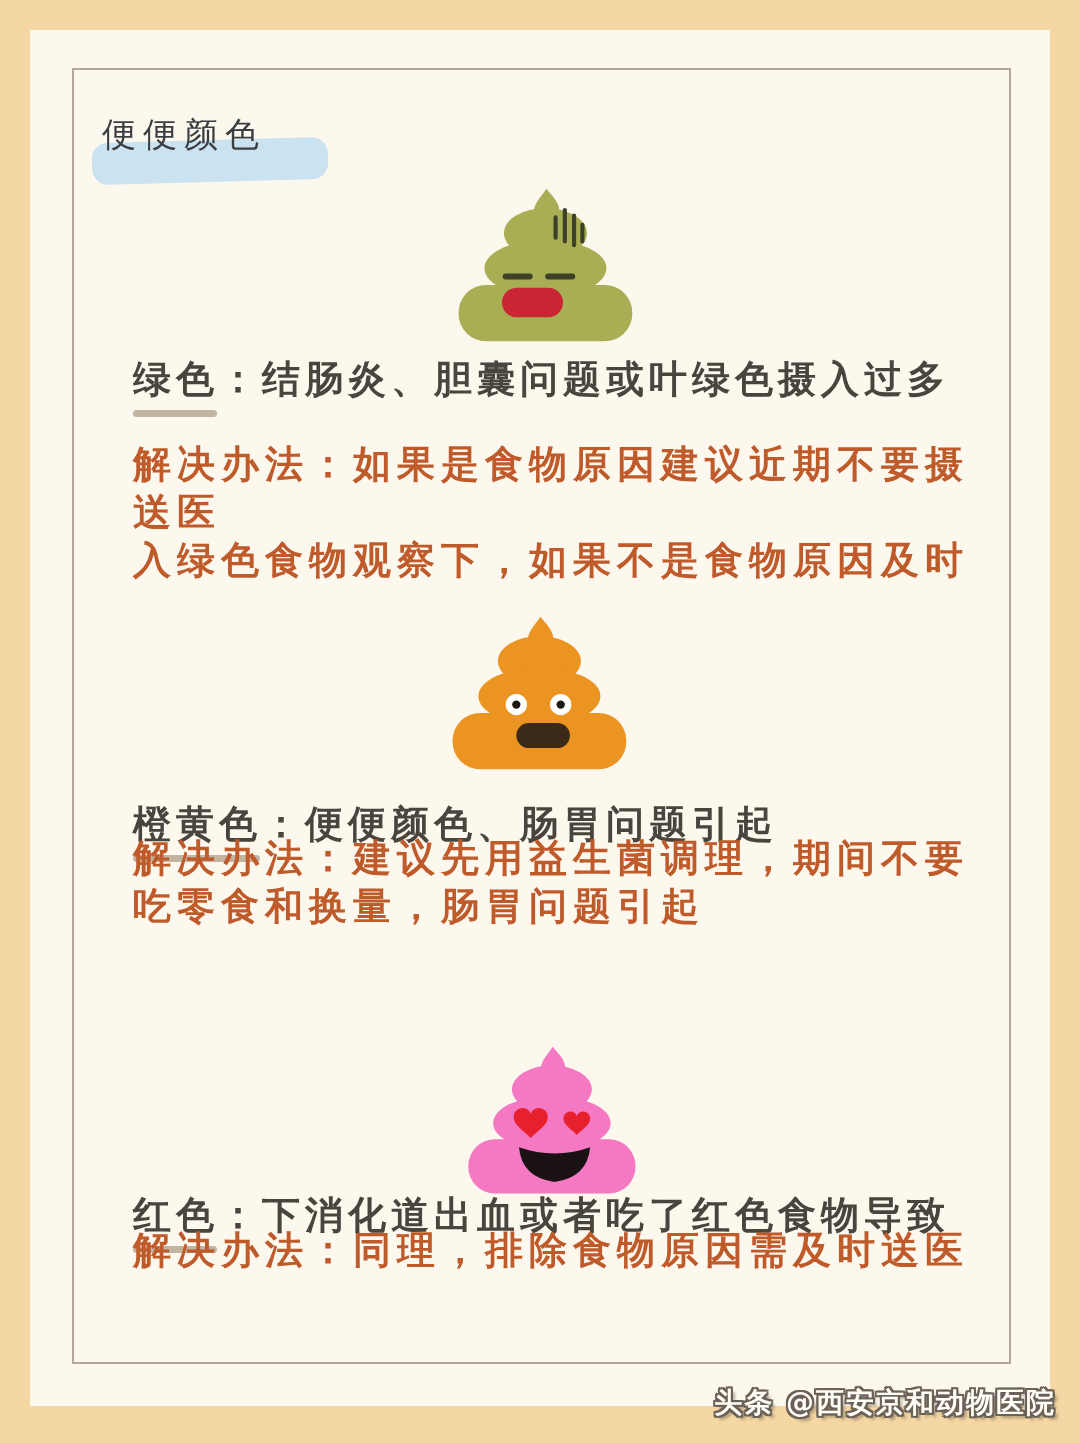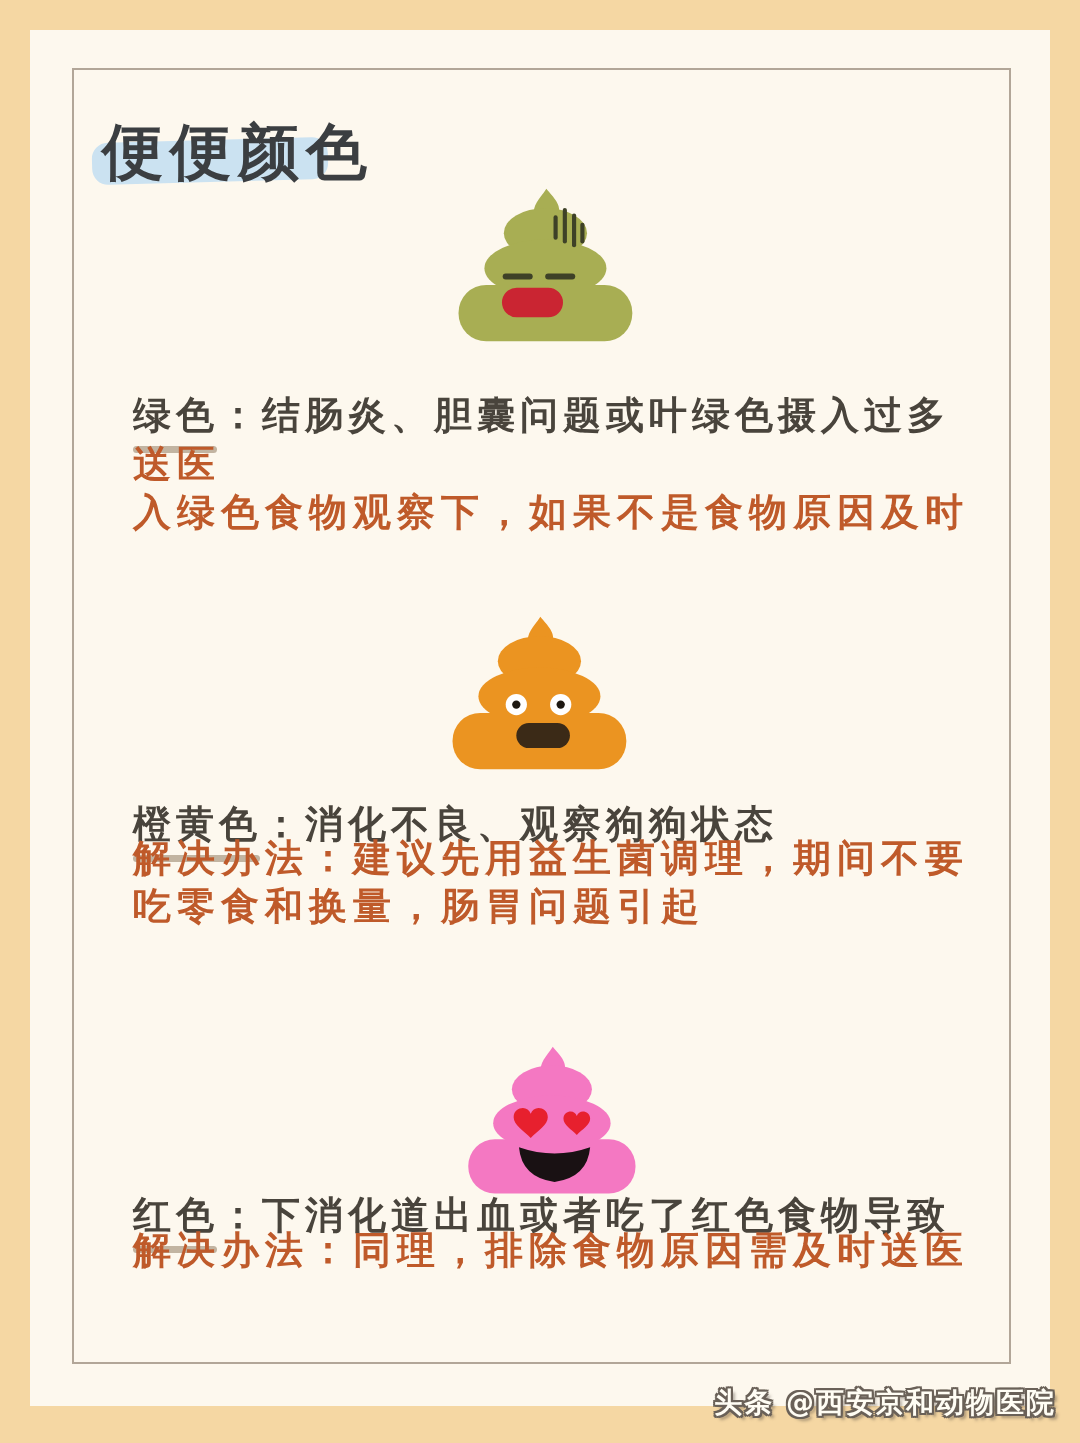"便便颜色" .title-text { font-size: 61px -> 34px; font-weight: bold -> normal }
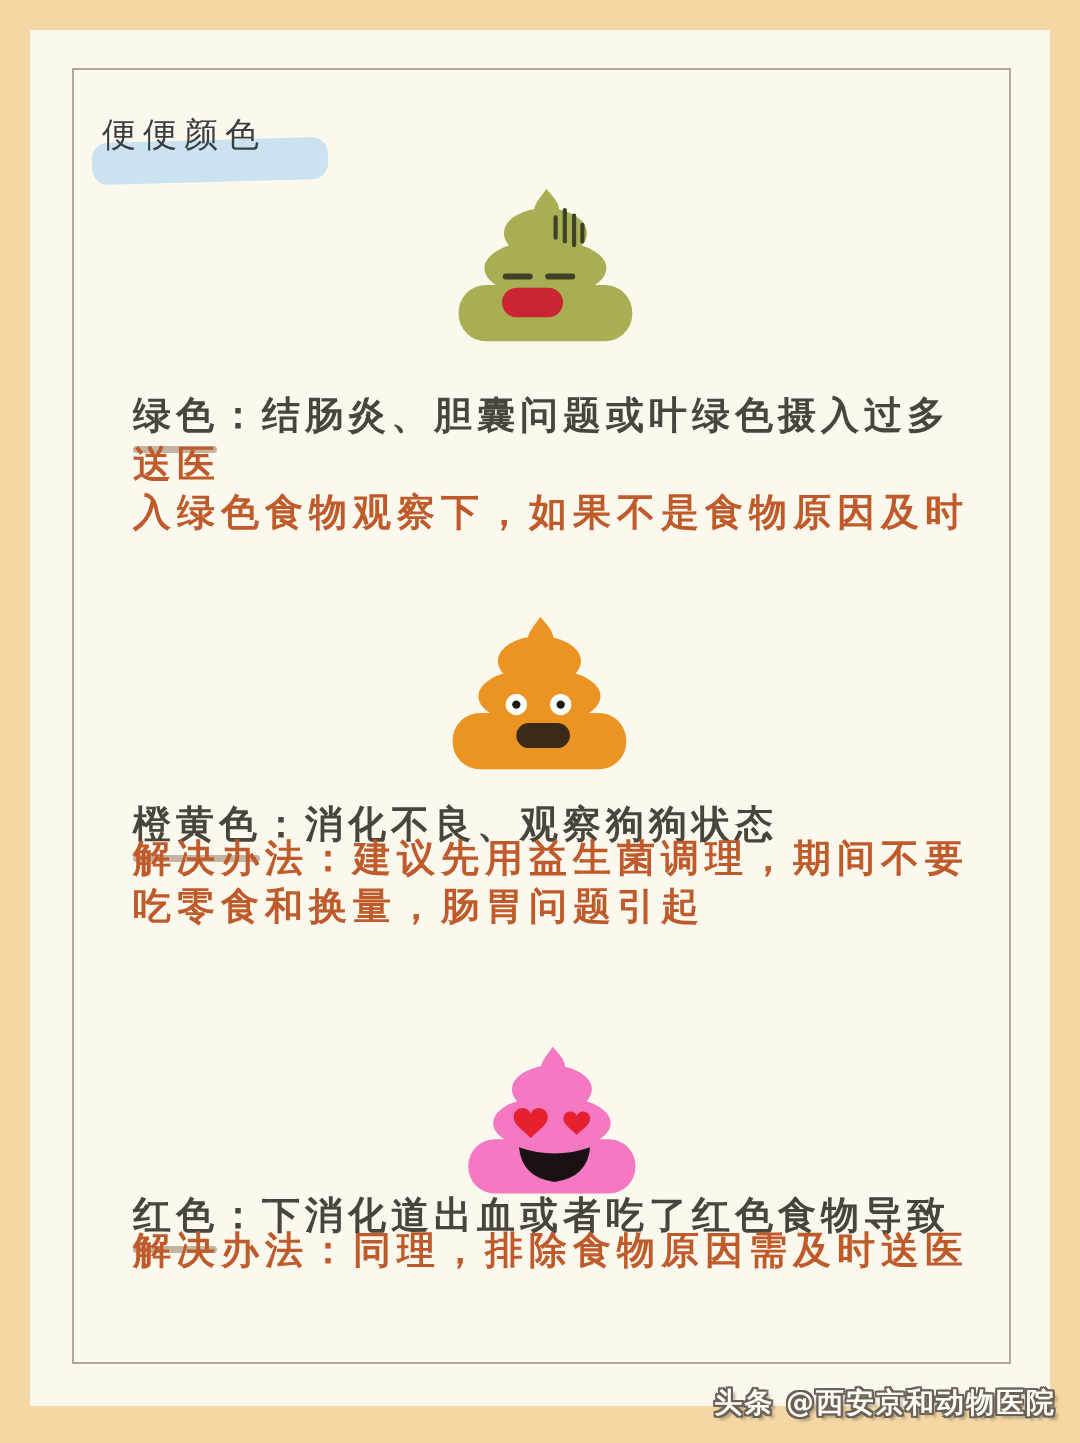"绿色：结肠炎、胆囊问题或叶绿色摄入过多" .heading-green { top: 390px -> 354px }
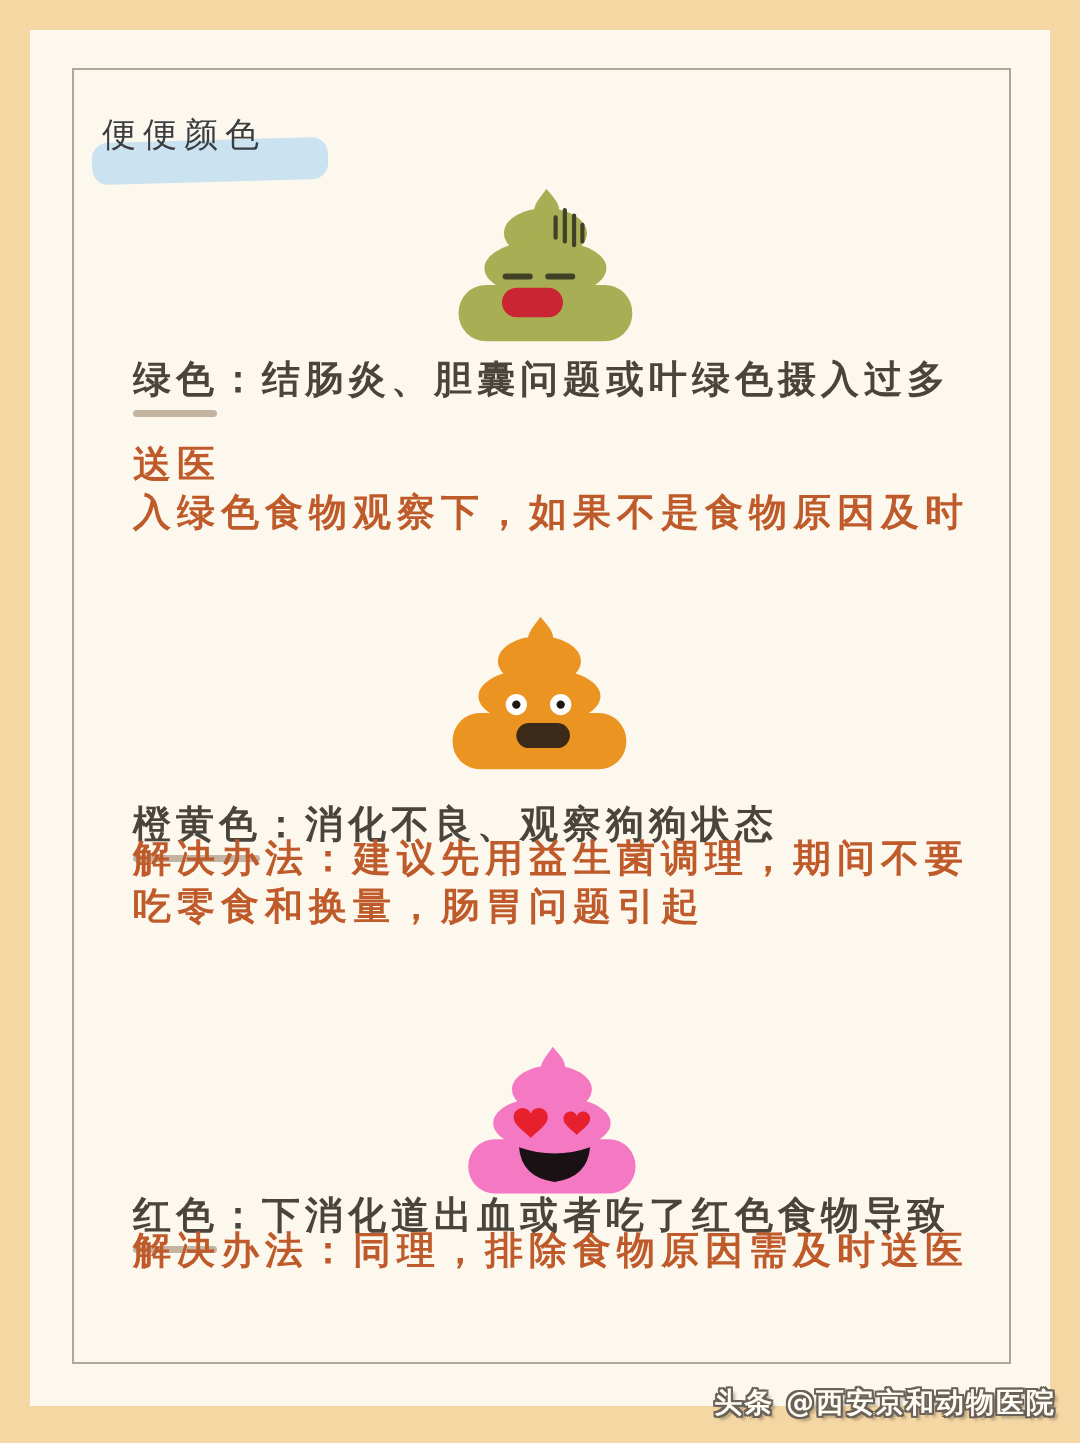"解决办法：如果是食物原因建议近期不要摄" div.sol-line { html: none -> <div>解决办法：如果是食物原因建议近期不要摄</div> }
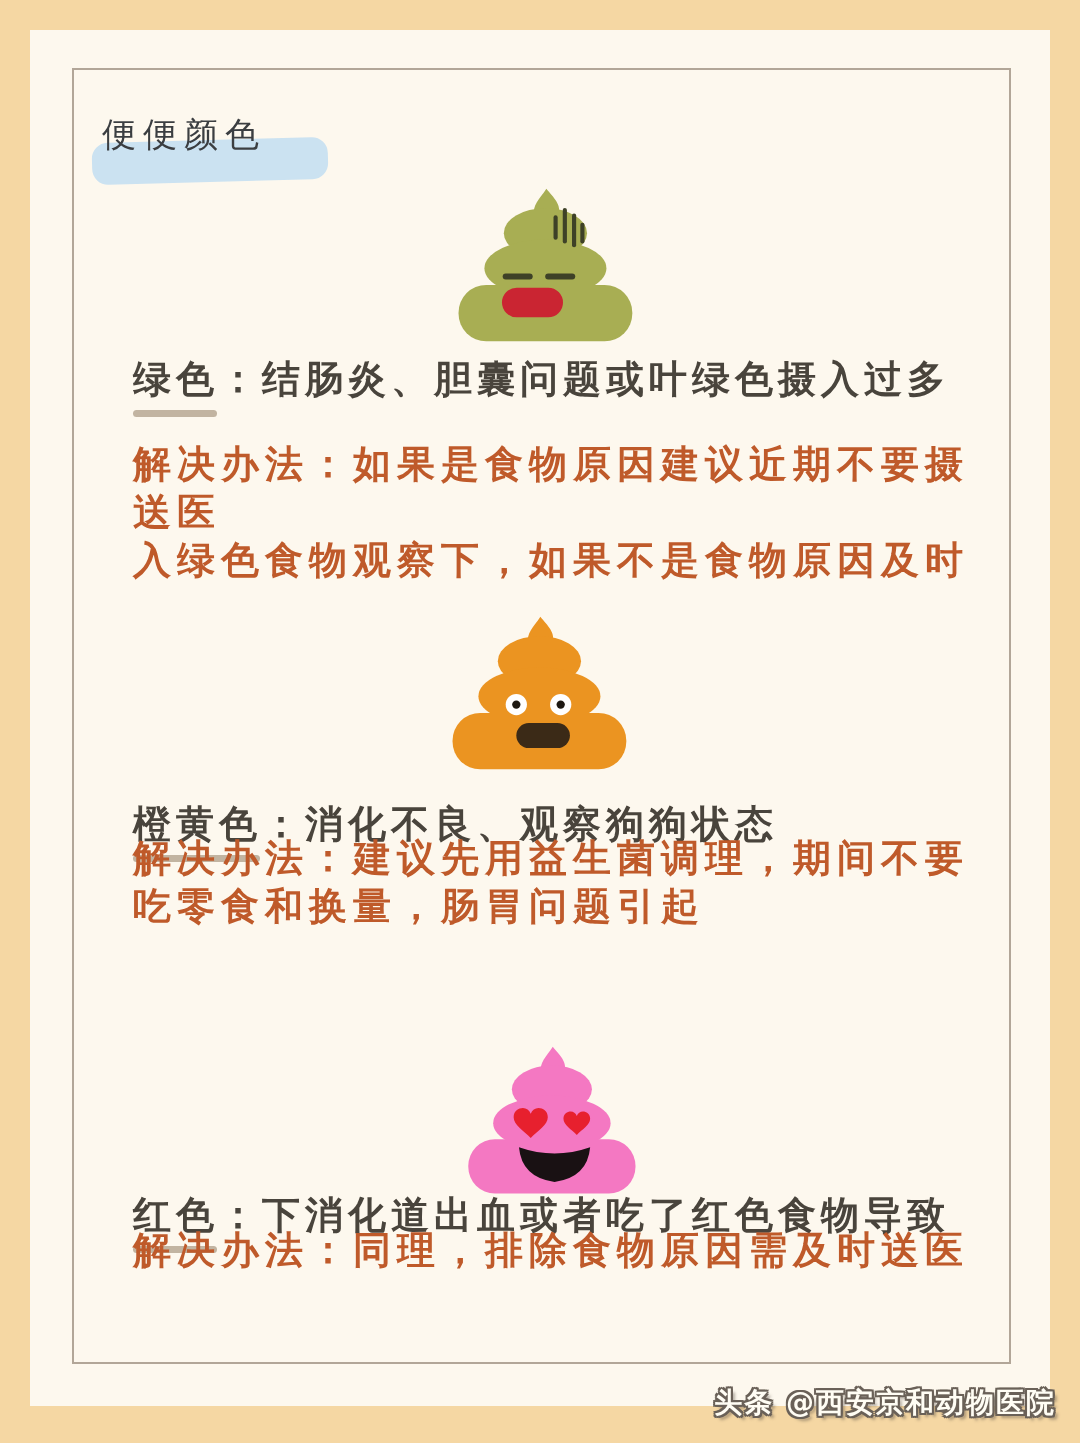"：消化不良、观察狗狗状态" span { text: 消化不良、观察狗狗状态 -> 便便颜色、肠胃问题引起 }
